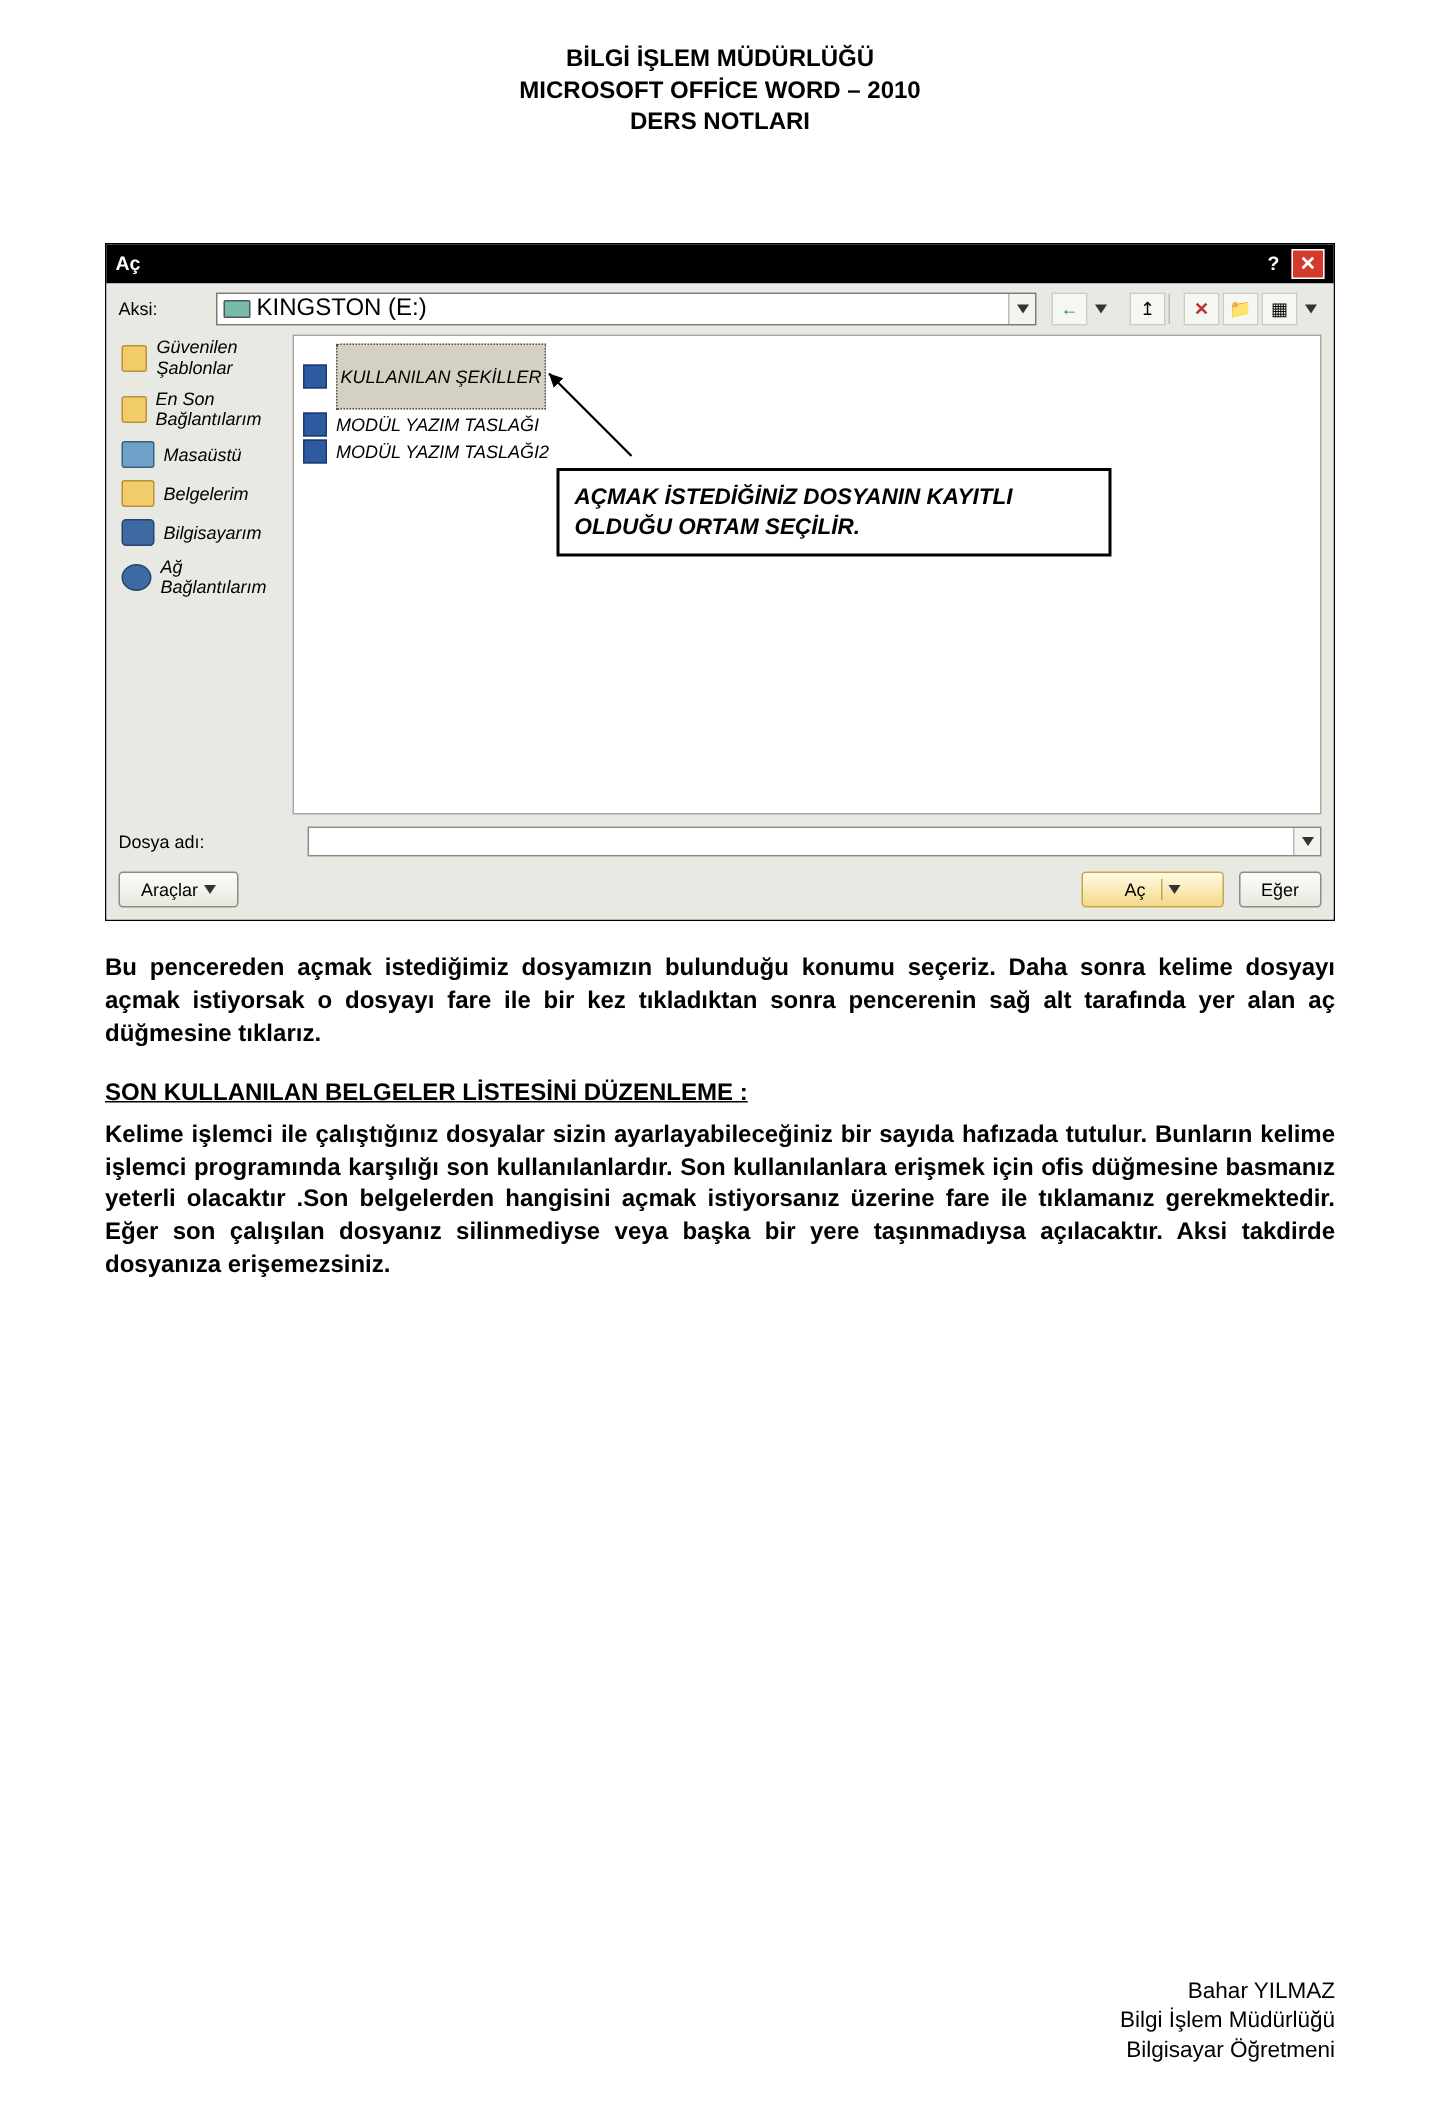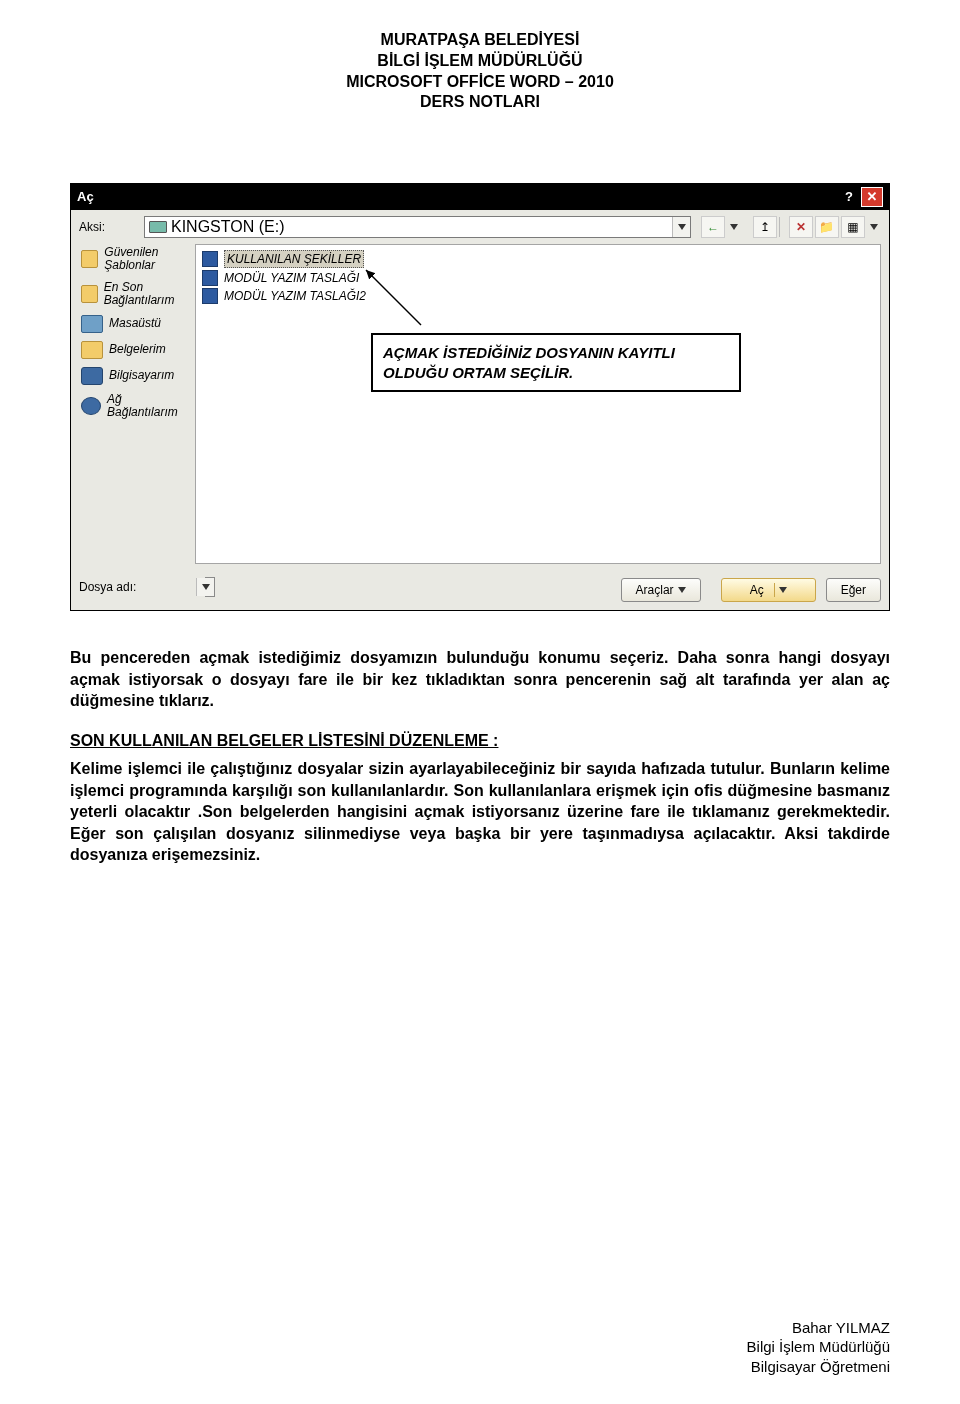"MURATPAŞA BELEDİYESİ" div { html: <div>MURATPAŞA BELEDİYESİ</div> -> none }
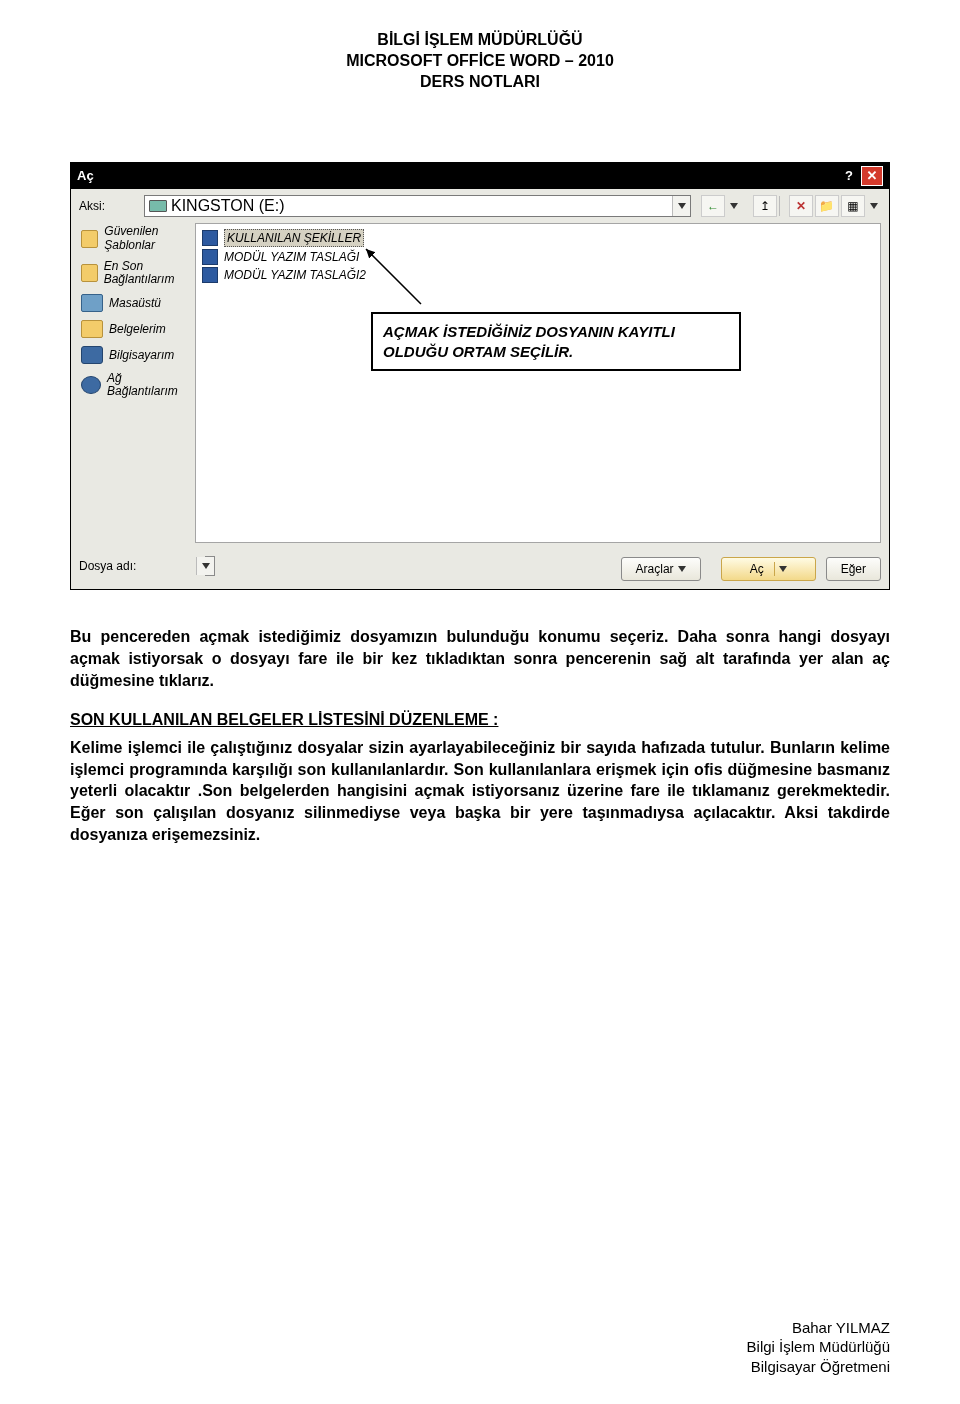"Aç" .dialog-wrap { margin: 0 0 36px 0 -> 0 0 21px 0 }
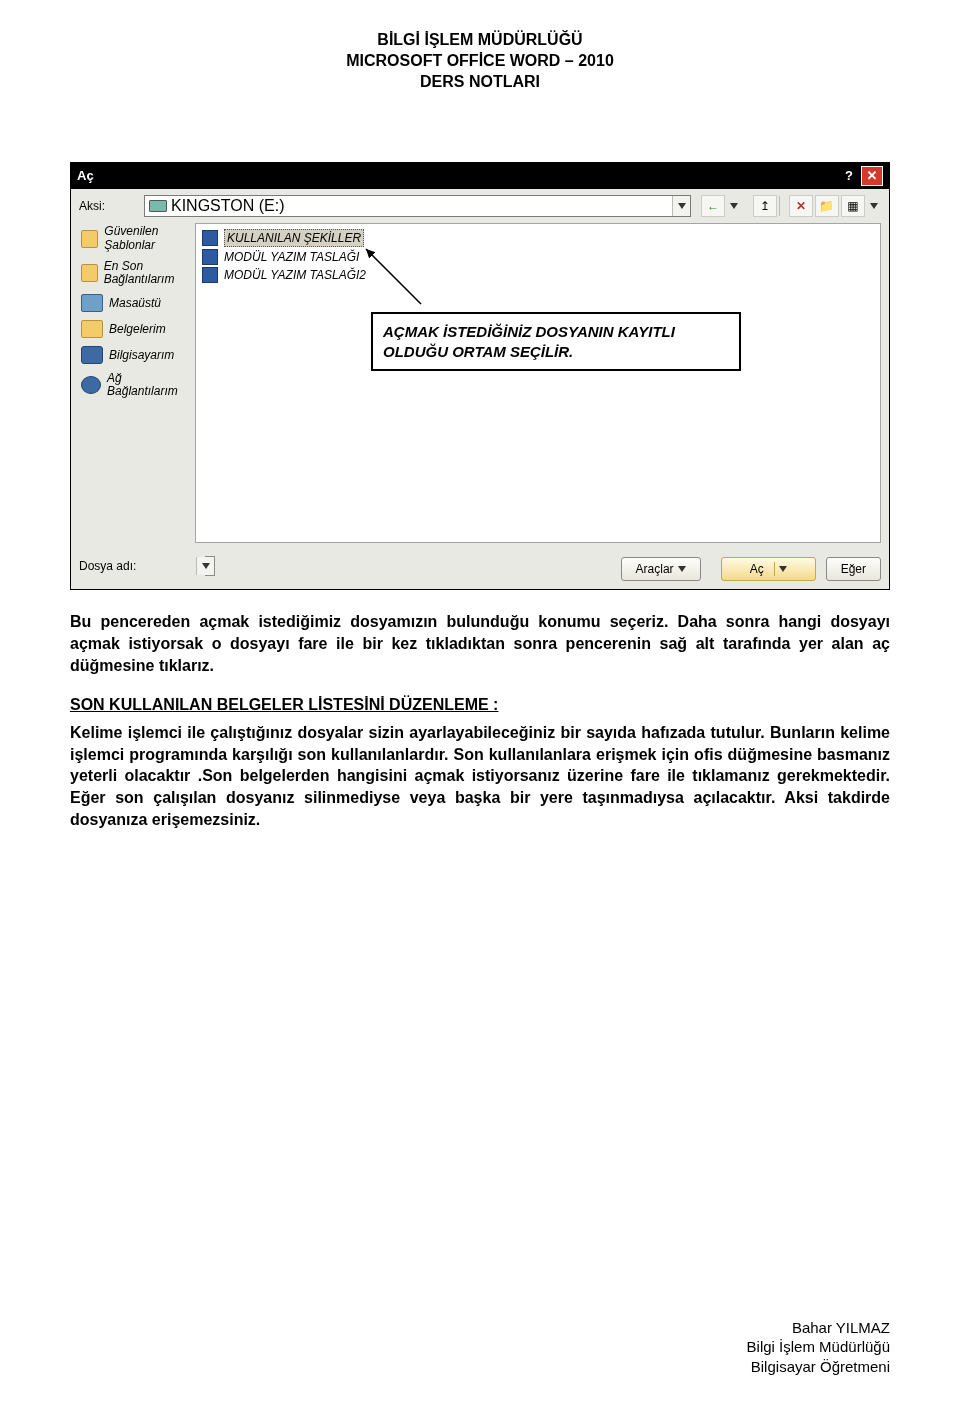"KULLANILAN ŞEKİLLER" .file-selected { padding: 1px 2px -> 14px 2px }
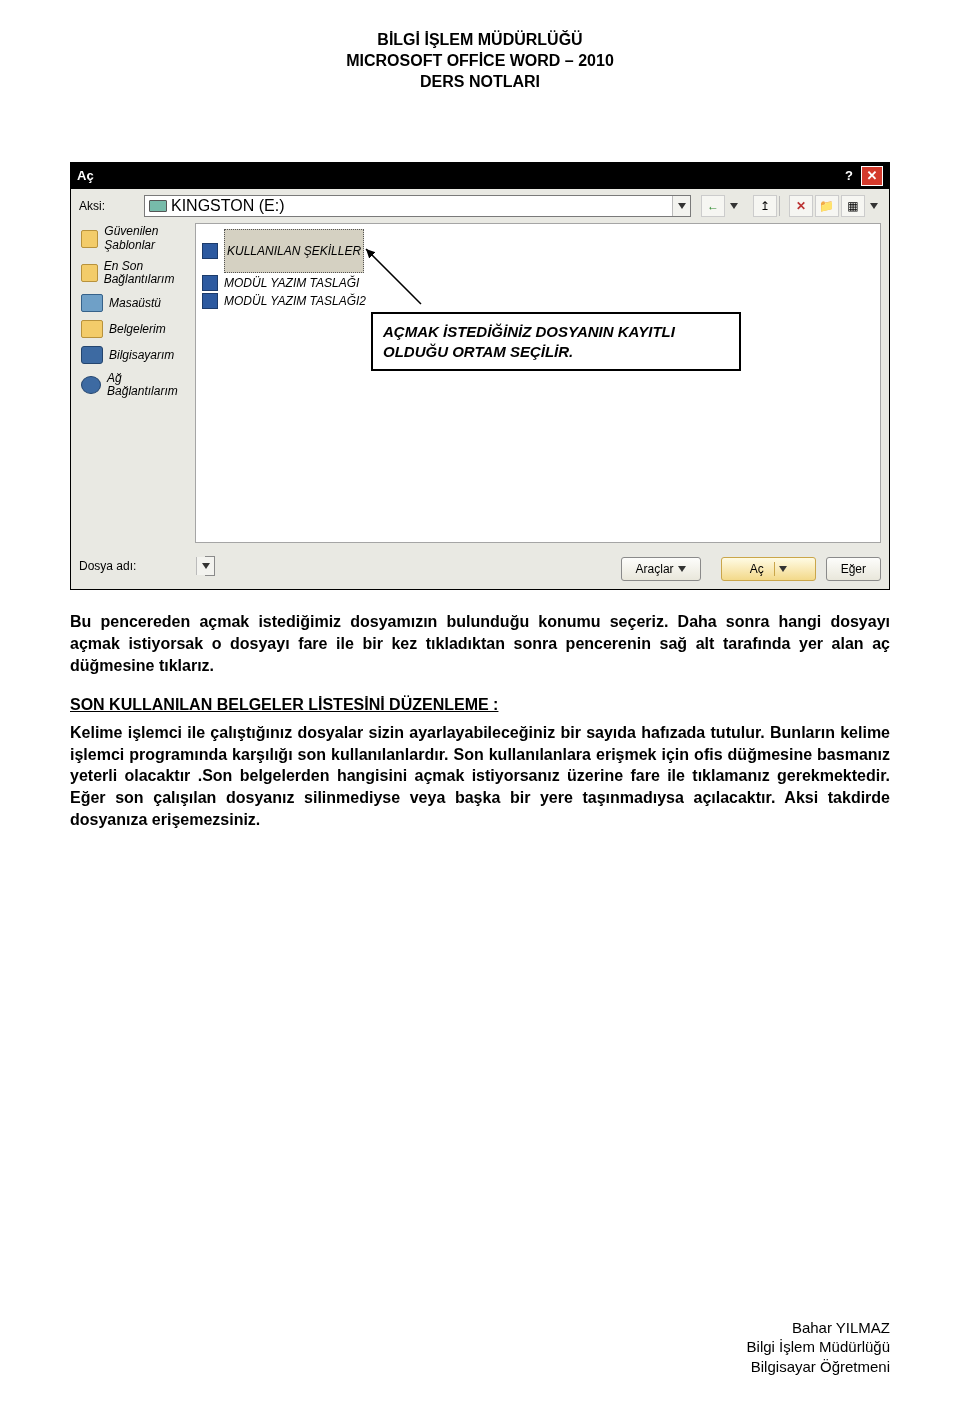"Dosya adı:" .bottom-fields { flex-direction: row -> column; justify-content: space-between -> none }
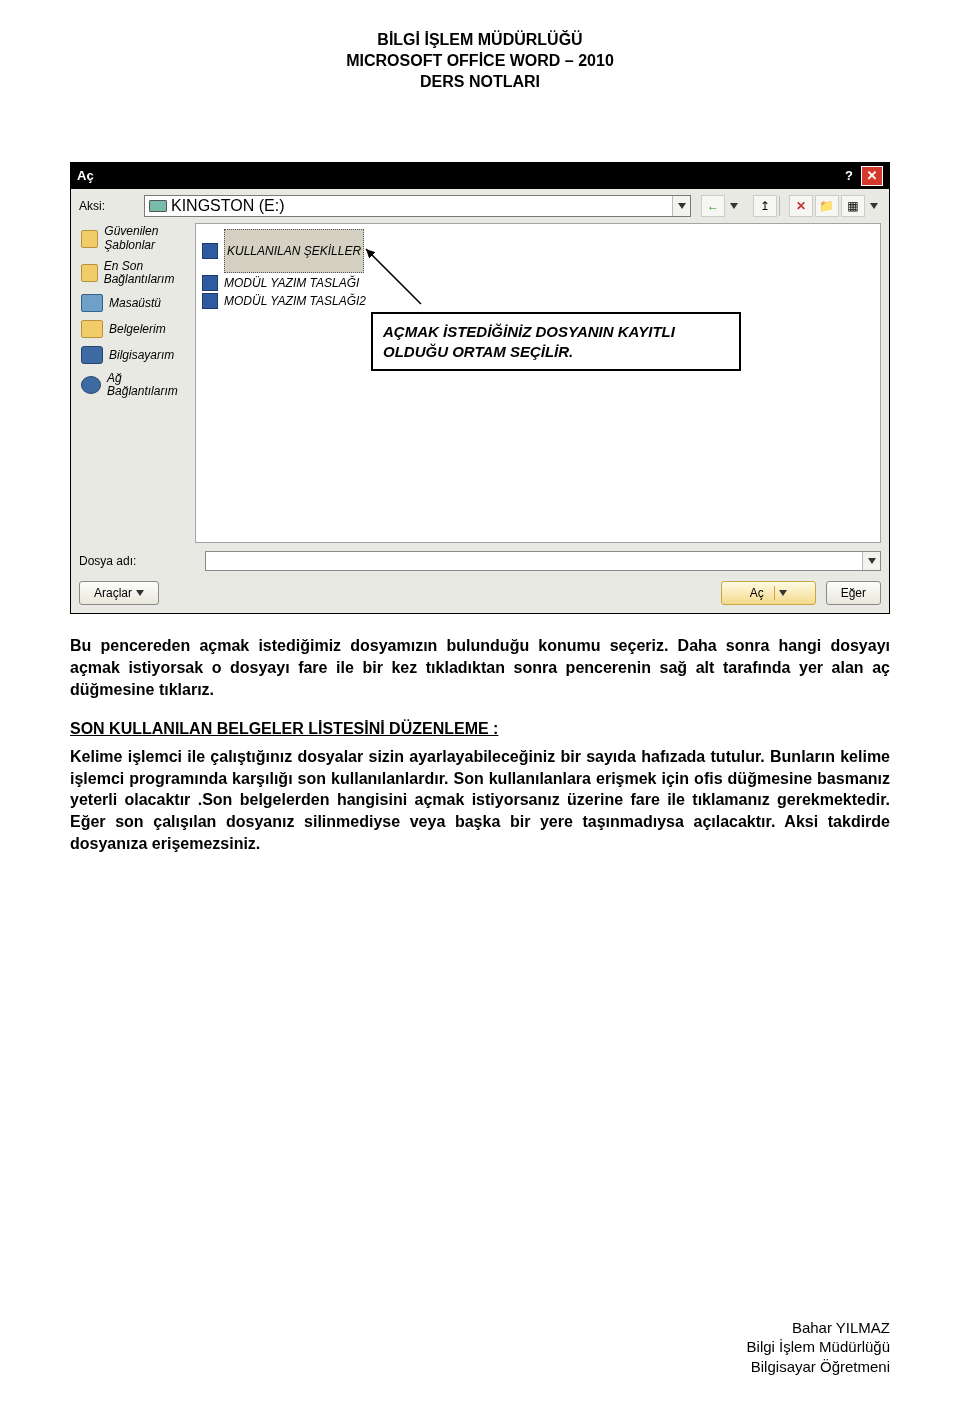"Bu pencereden açmak istediğimiz" p.para { text: hangi -> kelime }
